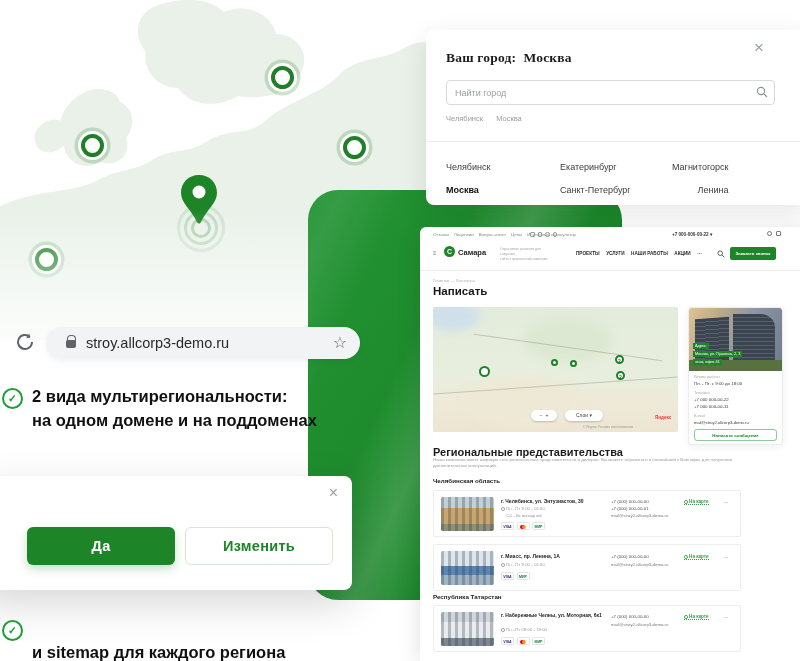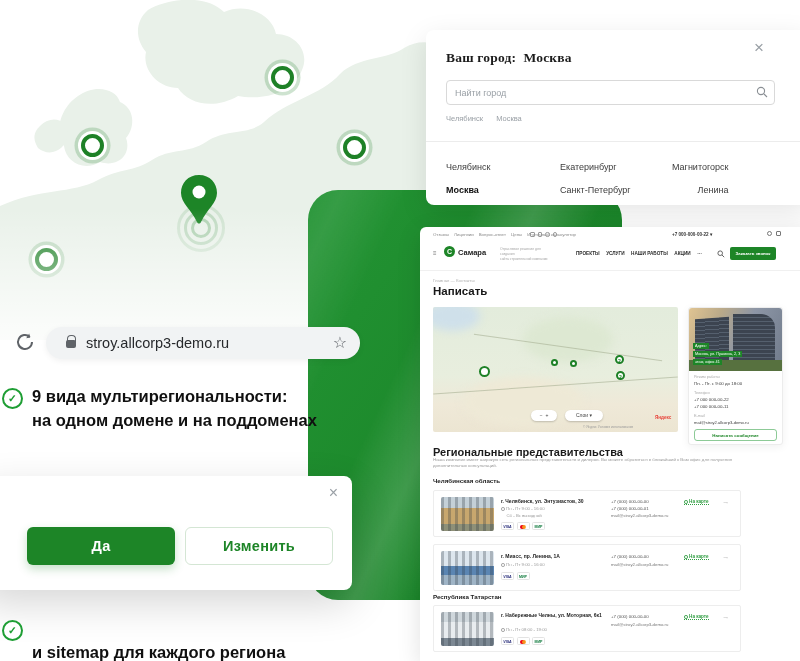"9 вида мультирегиональности:" span { text: 9 -> 2 }
